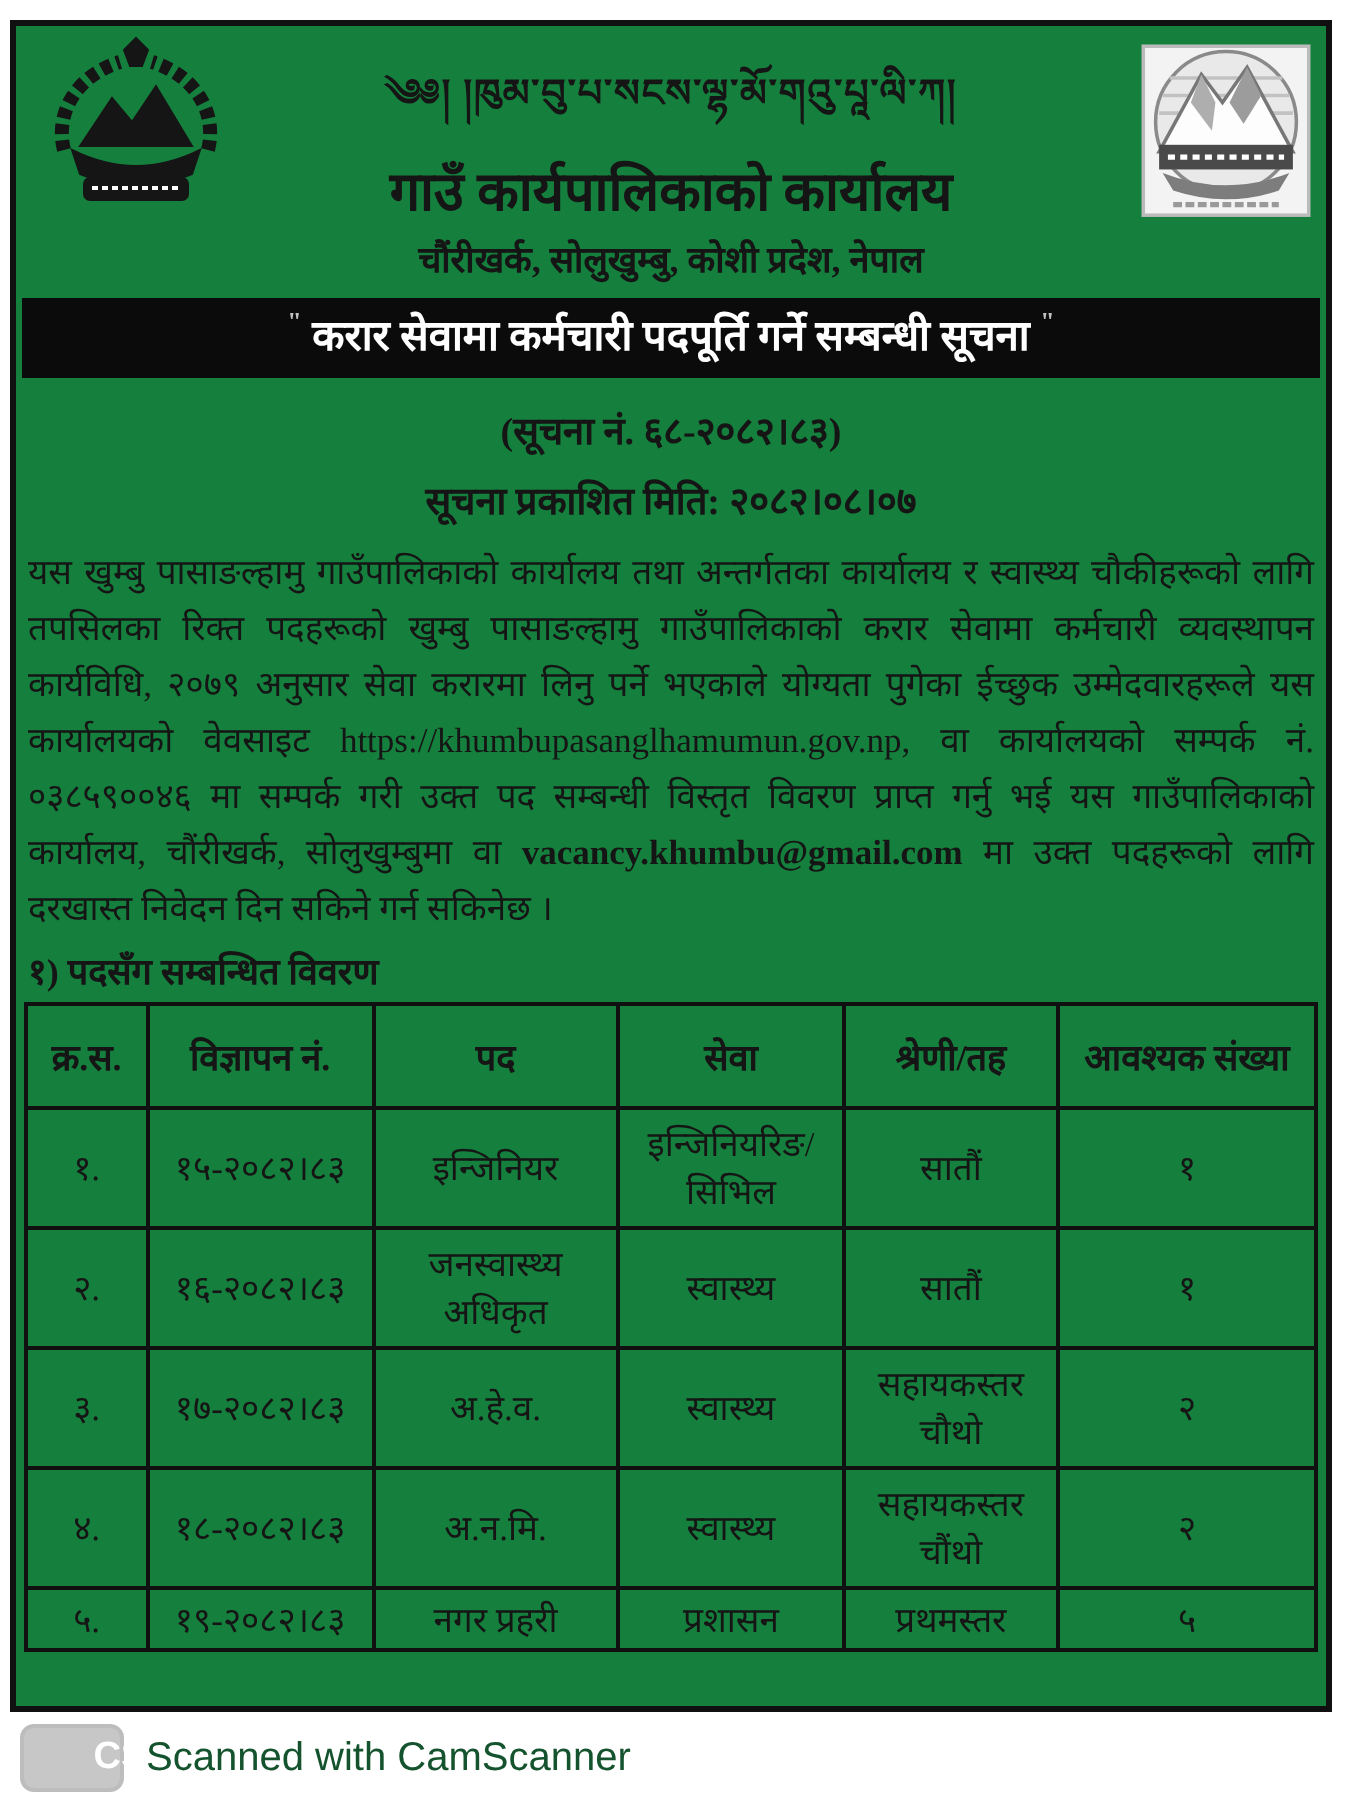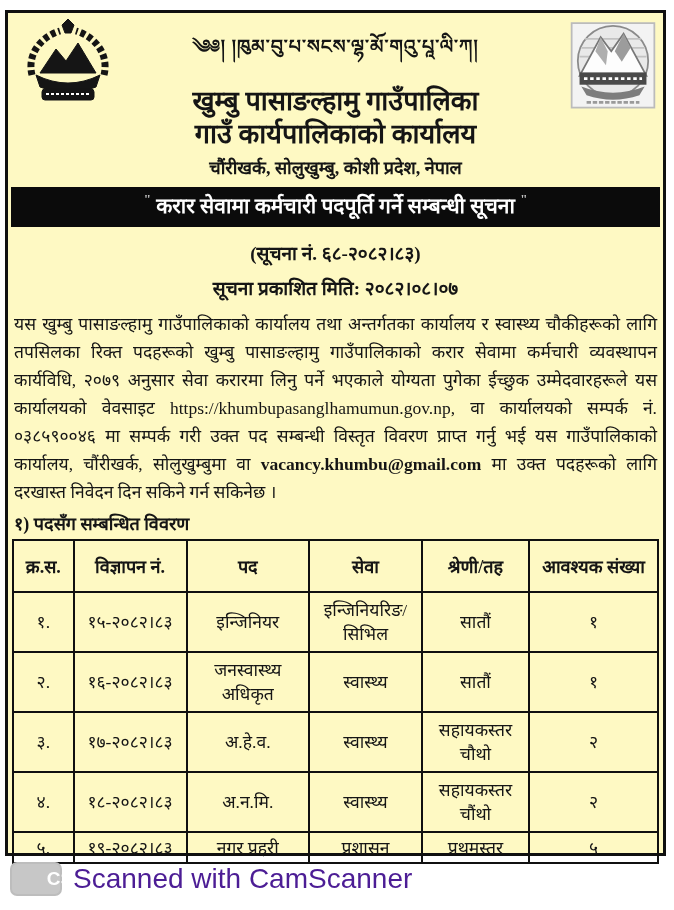"༄༅། །ཁུམ་བུ་པ་སངས་ལྷ་མོ་གའུ་པཱ་ལི་ཀ།" .frame { background: #fef9c3 -> #15803d }
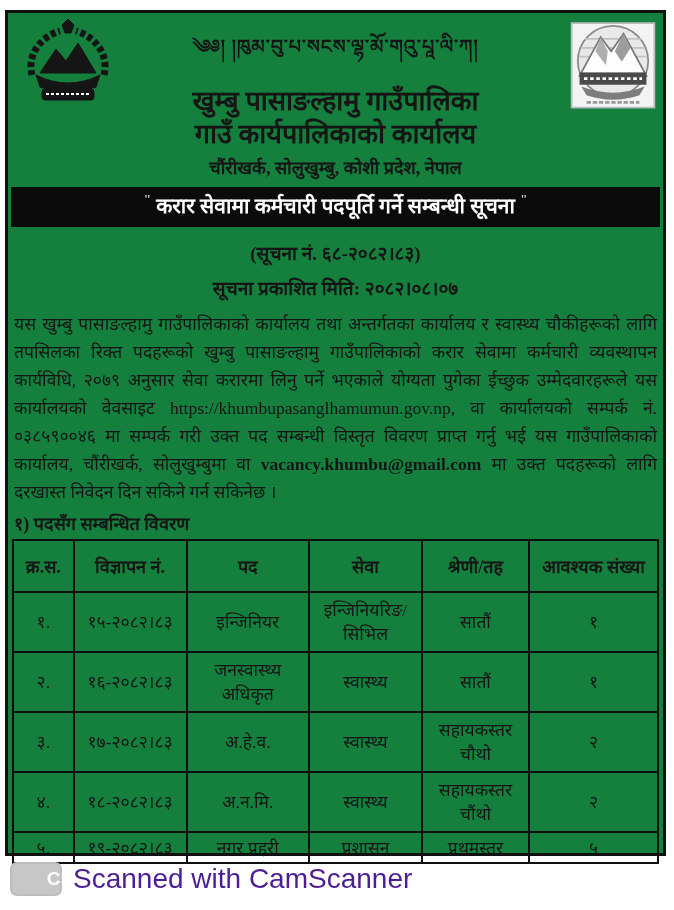"खुम्बु पासाङल्हामु गाउँपालिका" div.muni-name { html: <div>खुम्बु पासाङल्हामु गाउँपालिका</div> -> none }
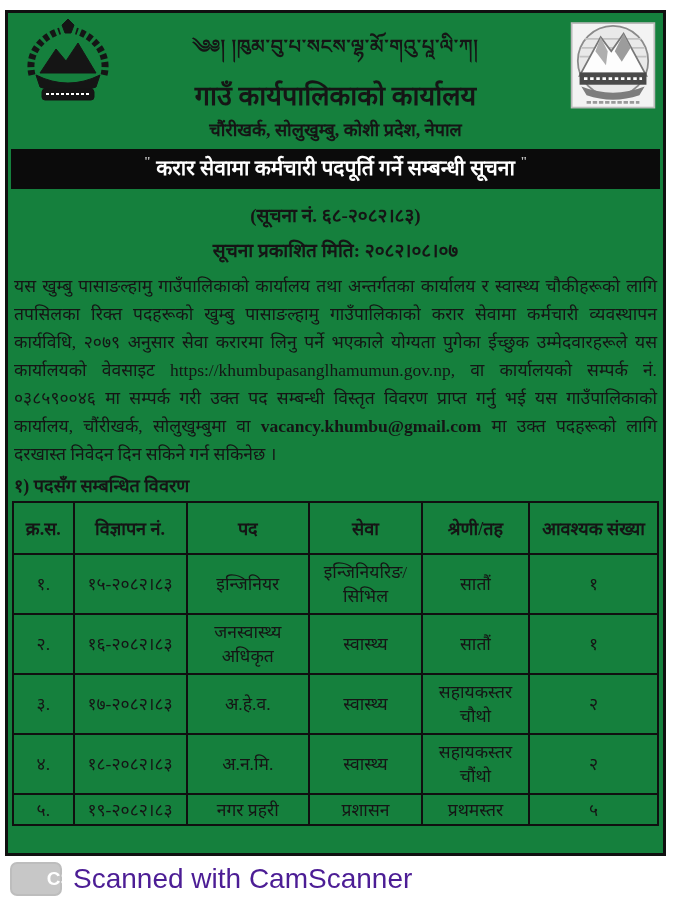"Scanned with CamScanner" .cs-text { color: #4c1d95 -> #14532d; font-size: 28px -> 20px }
